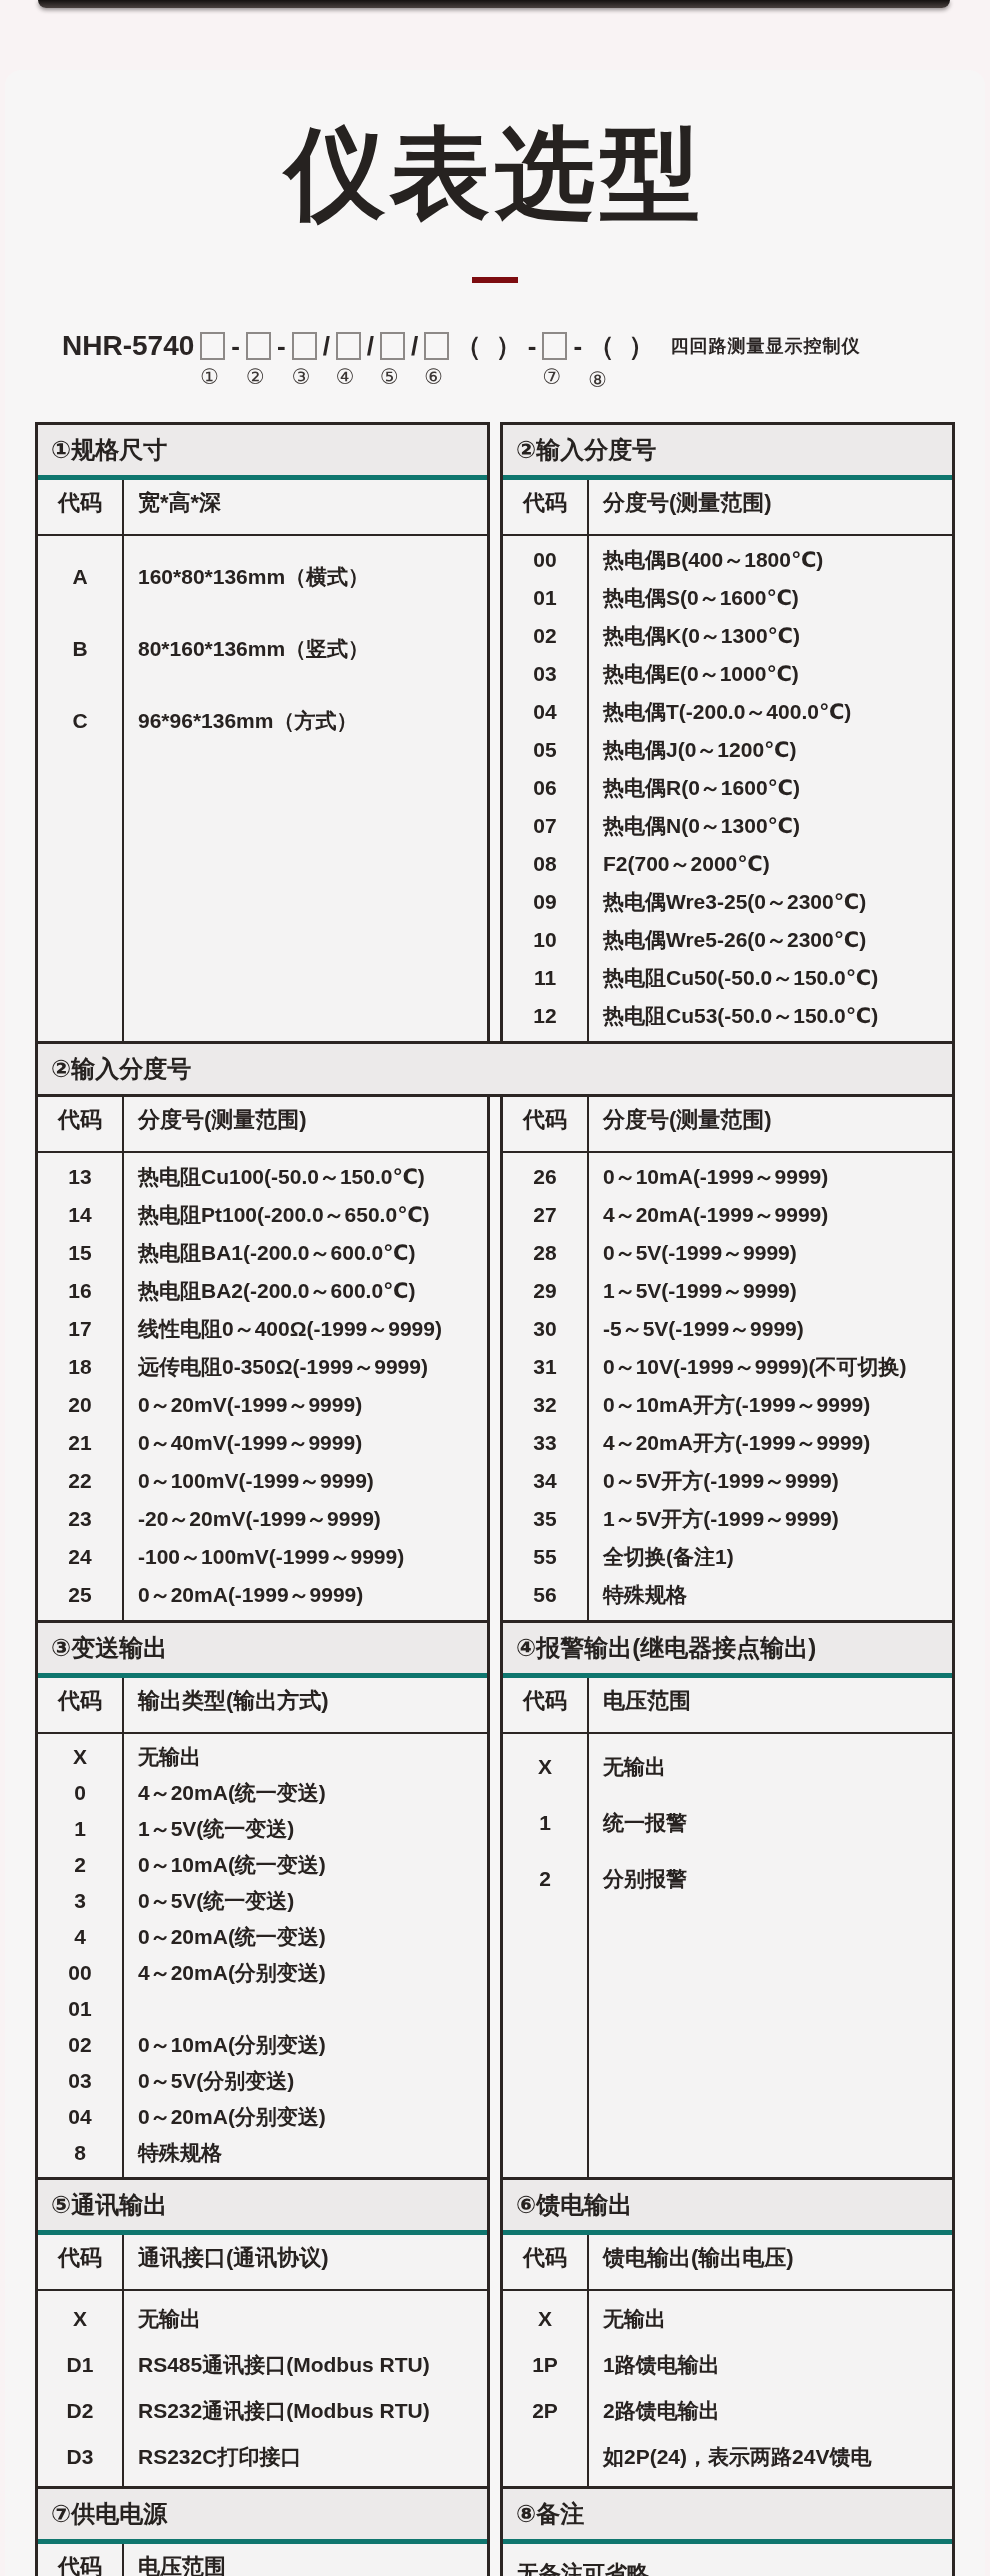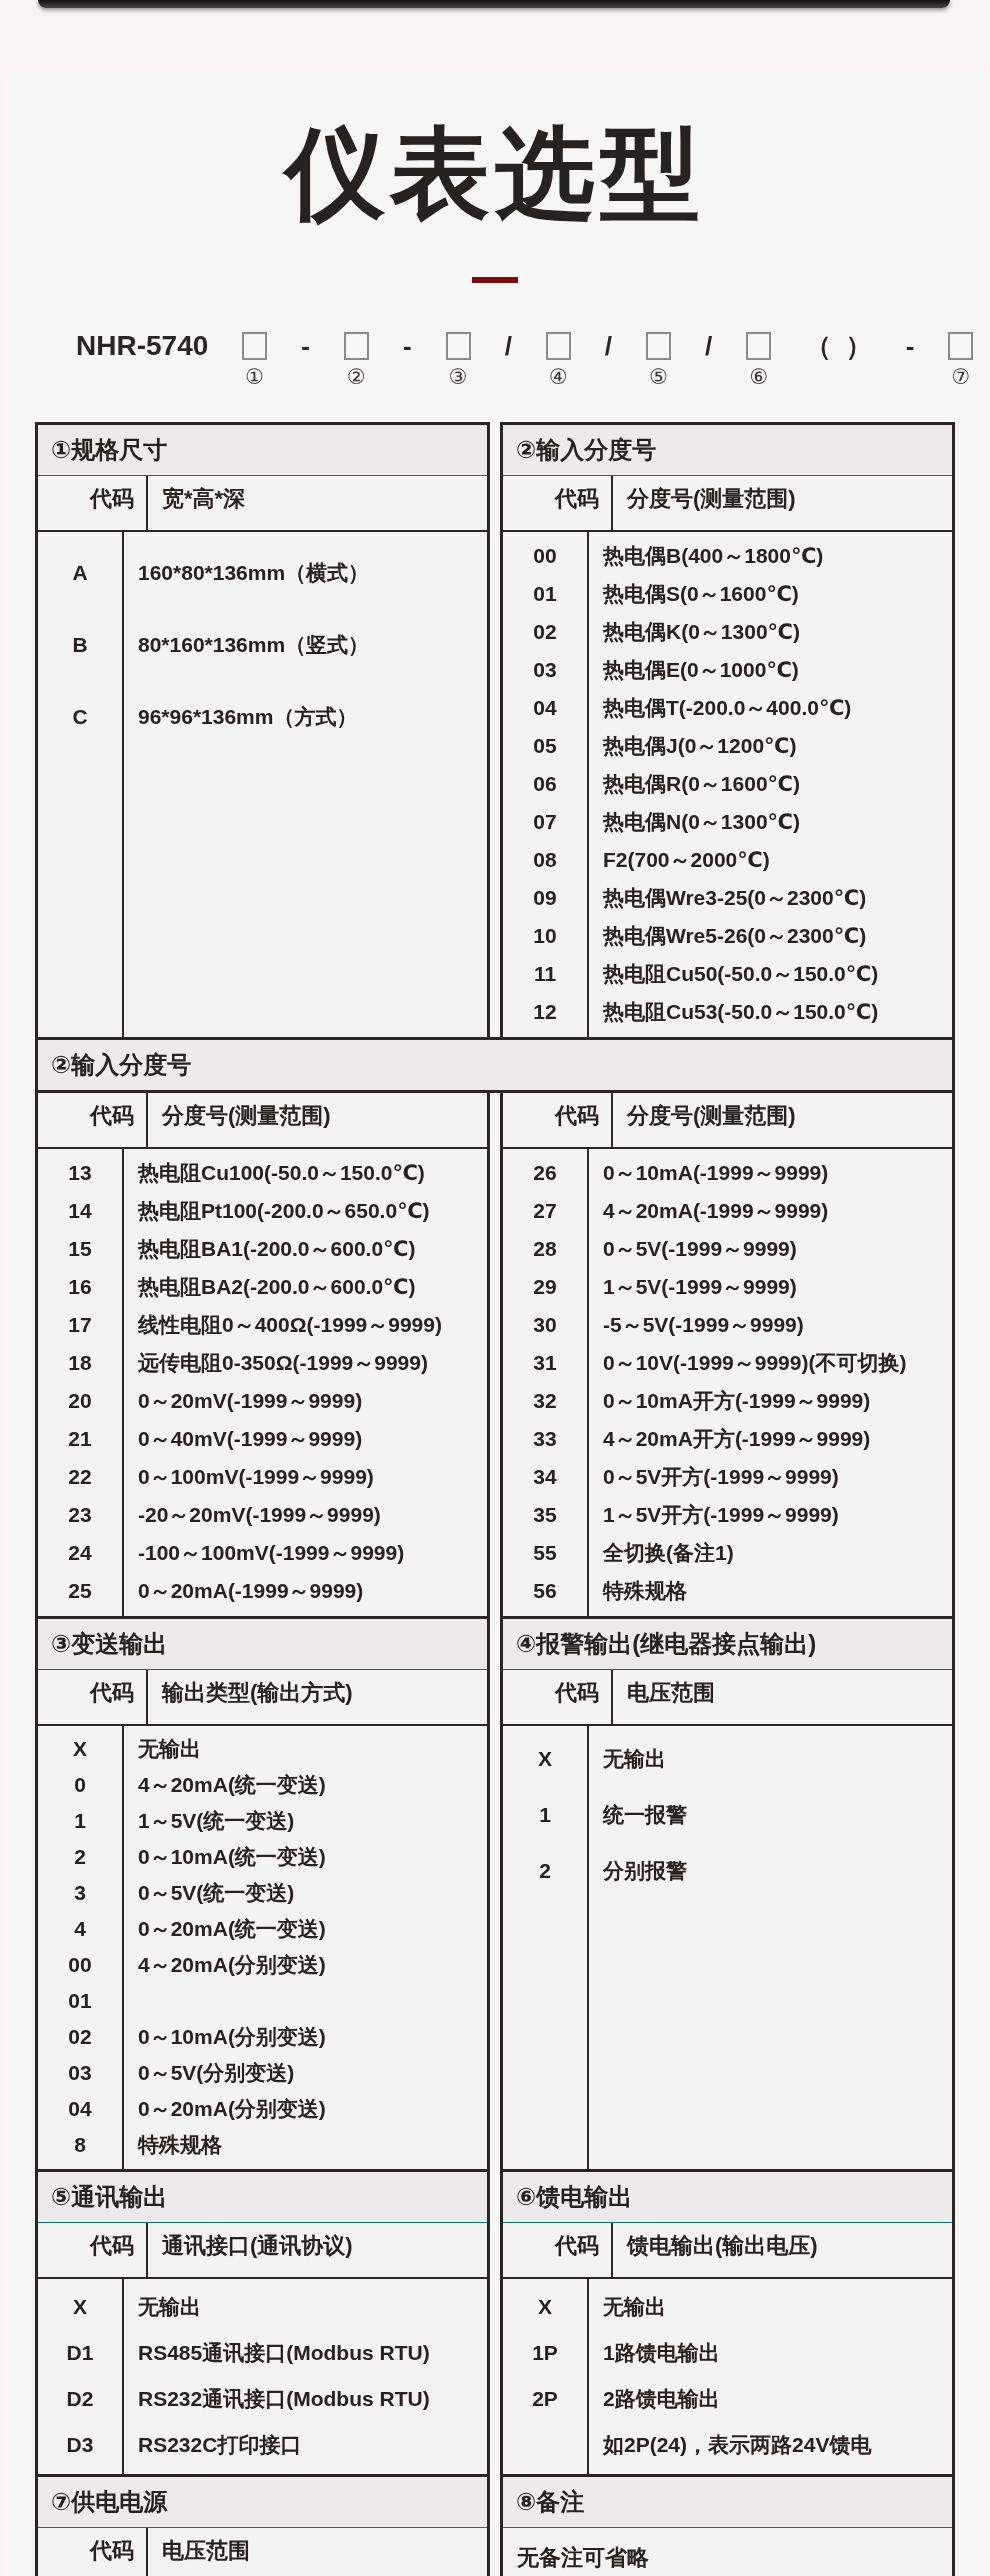"NHR-5740" .mseg { align-items: center -> flex-start; margin: 0 17px -> 0 3px }
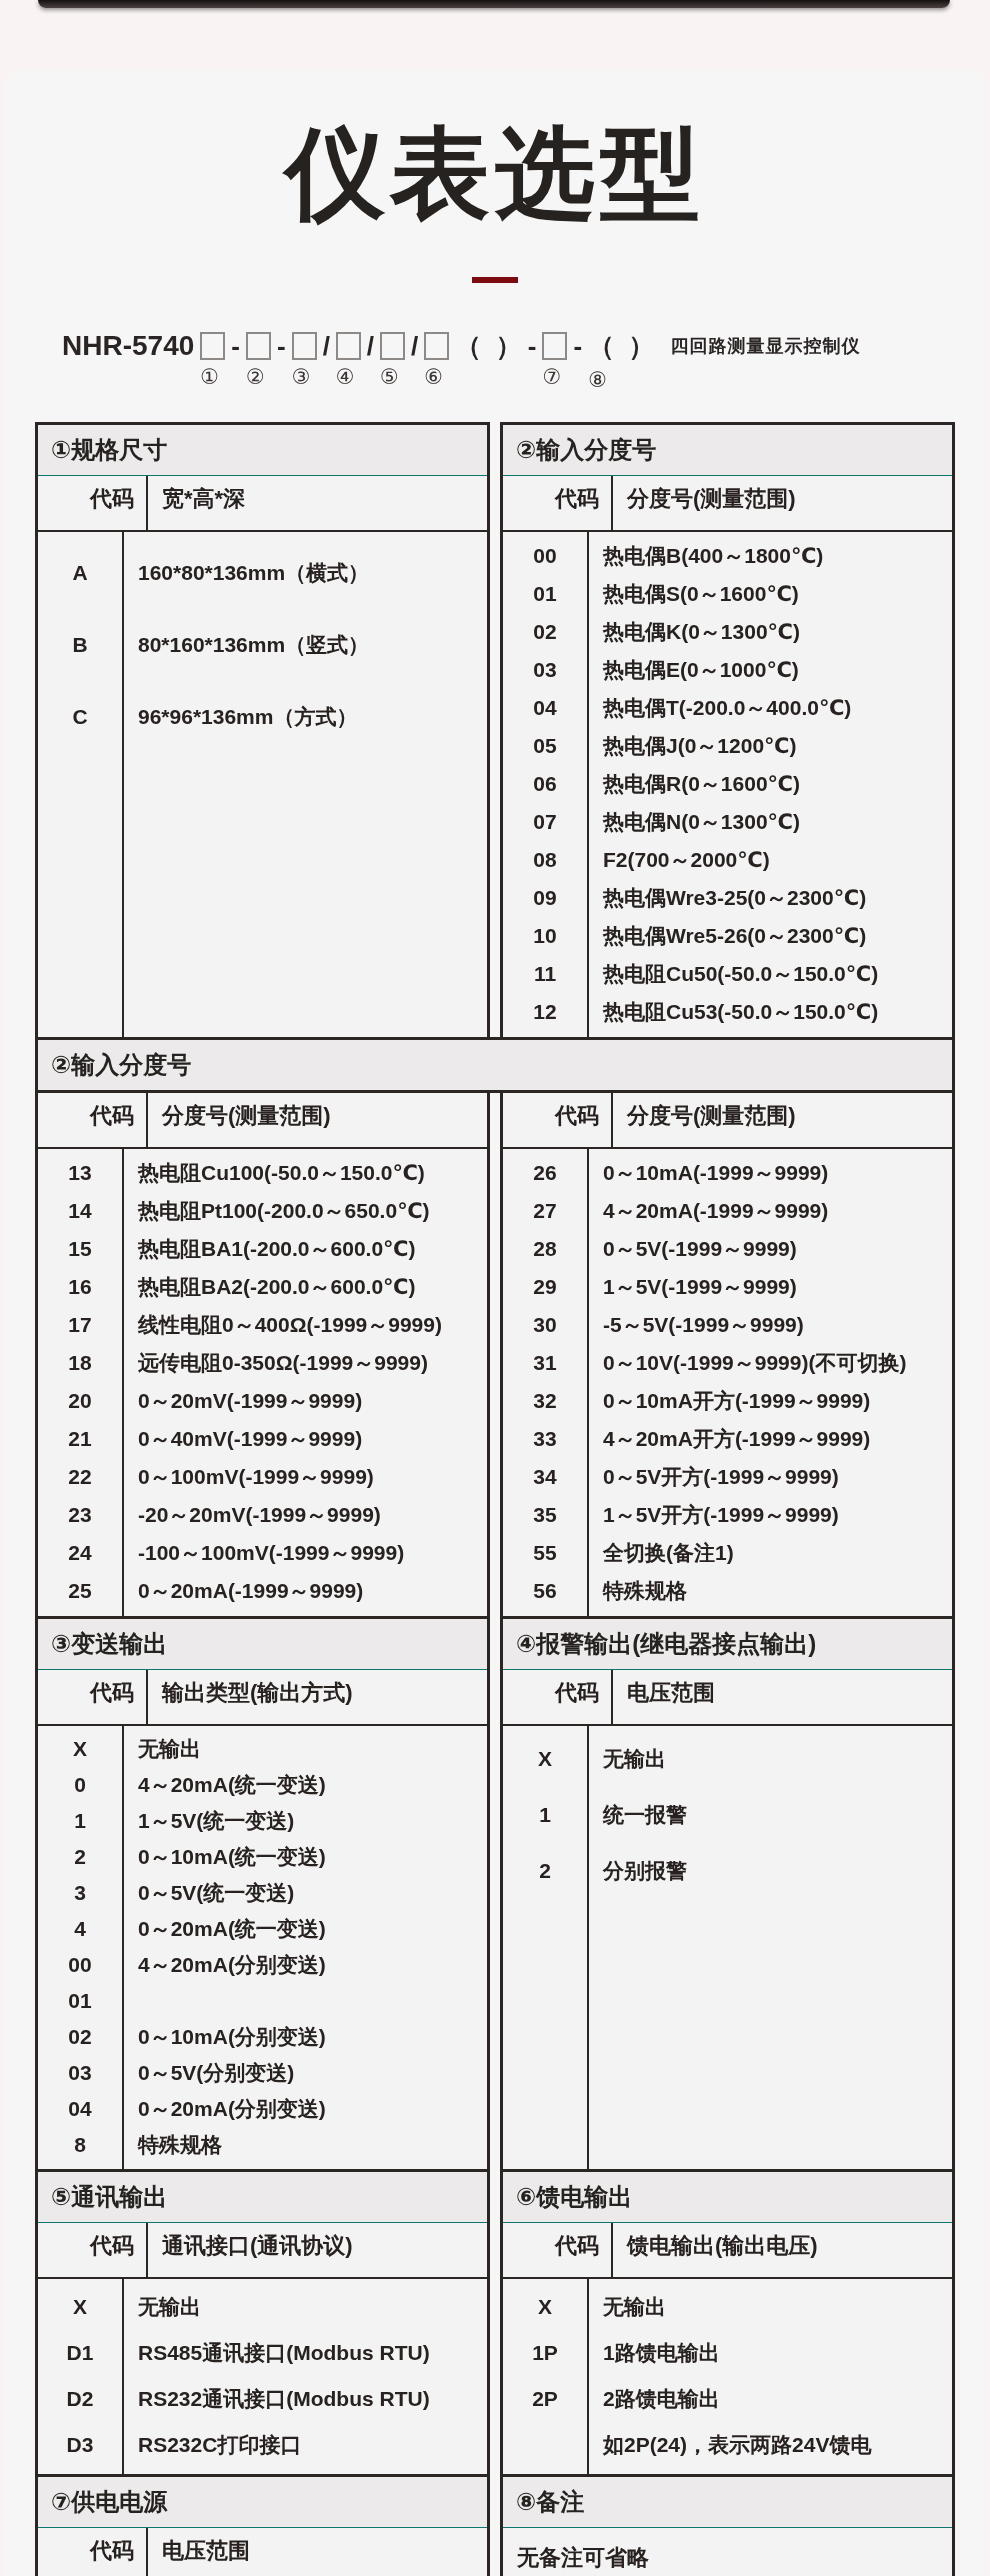"①规格尺寸" .ptitle { border-bottom: 1px solid #0f766e -> 5px solid #0f766e }
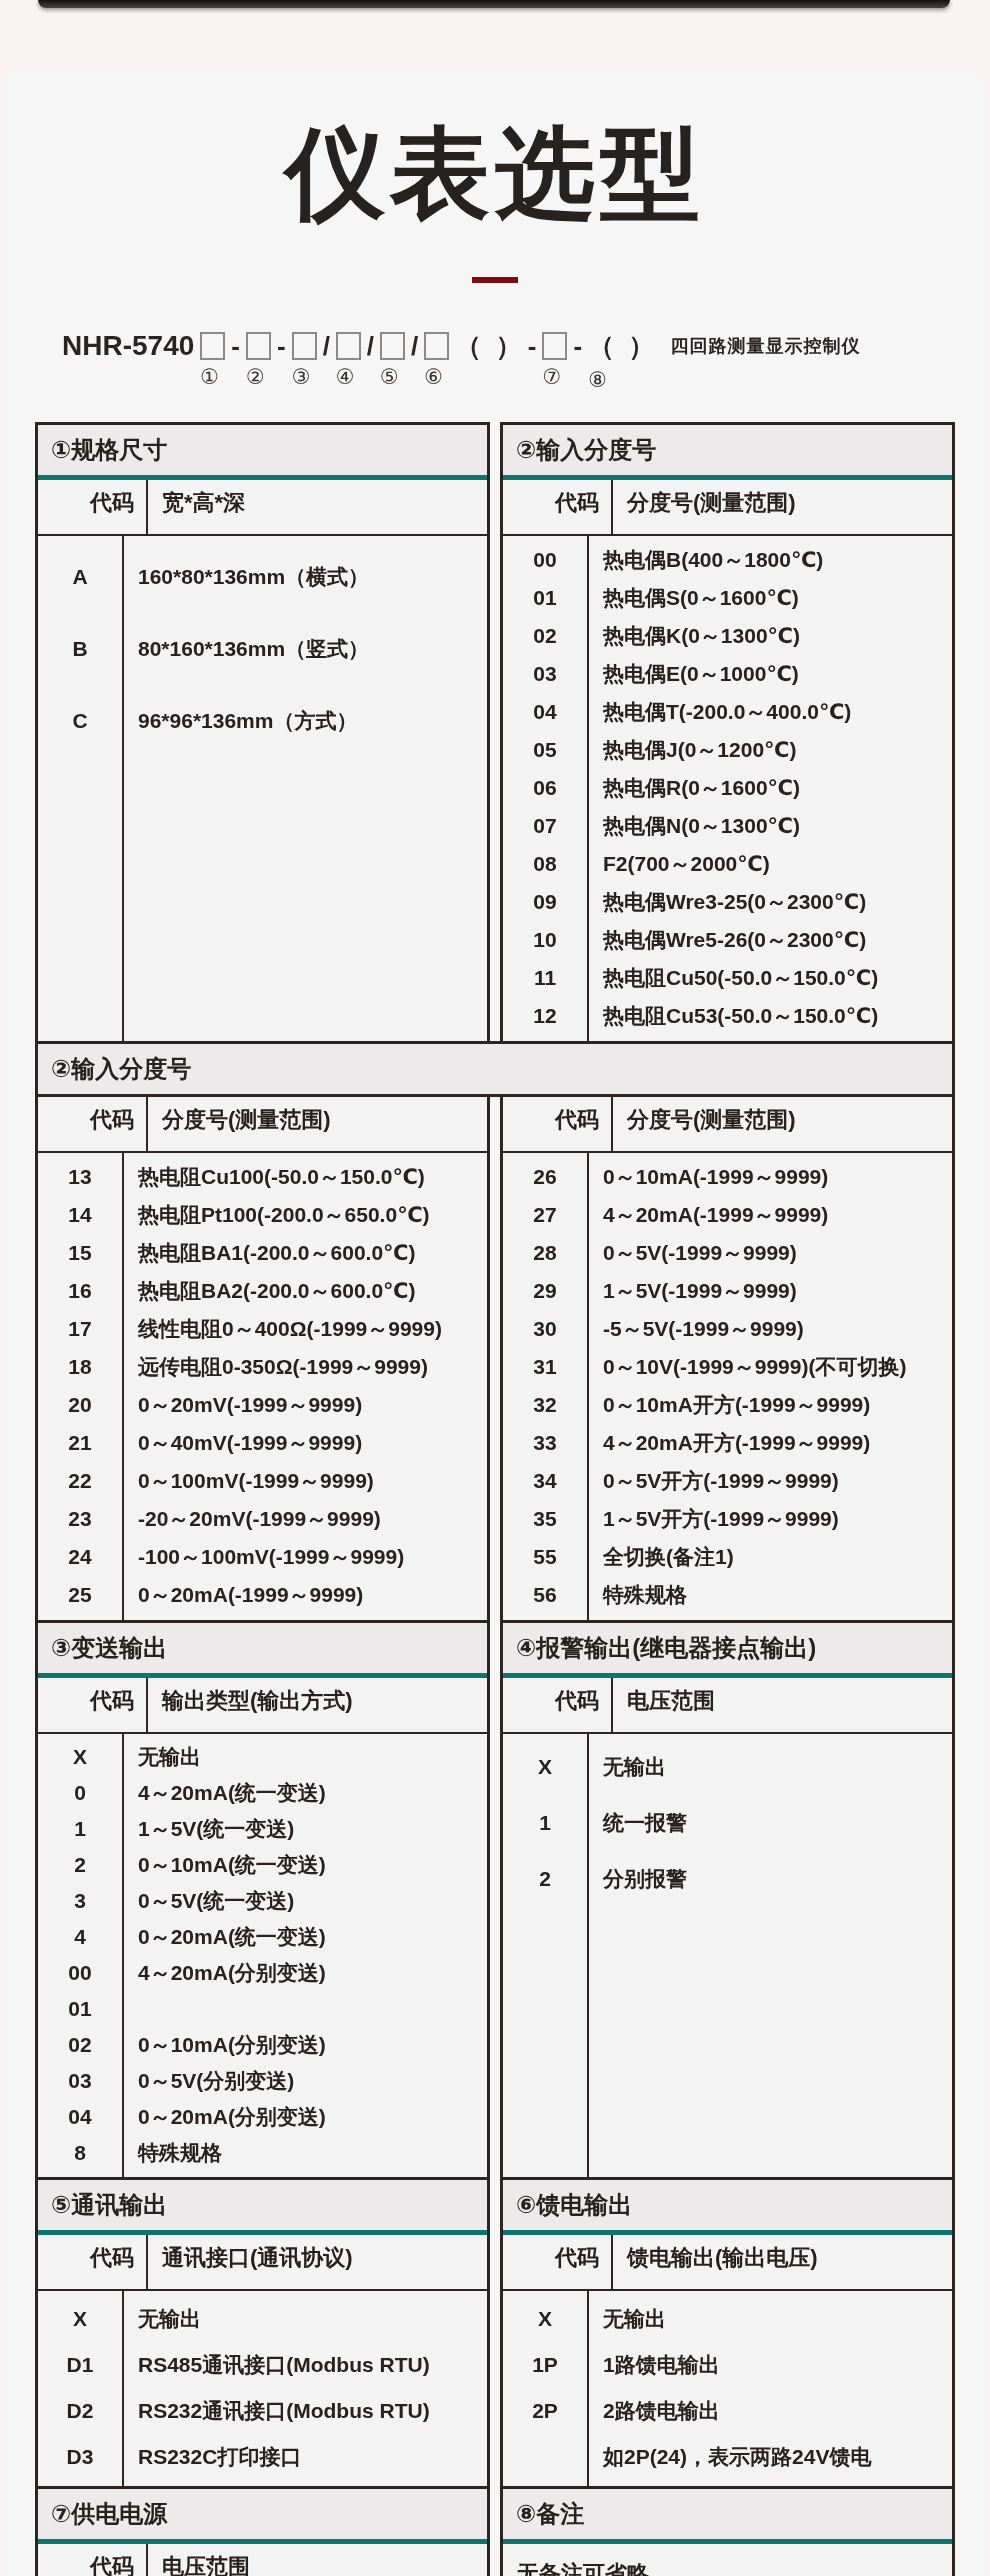"代码" .phead .code { padding: 8px 12px -> 8px 0; text-align: right -> center }
